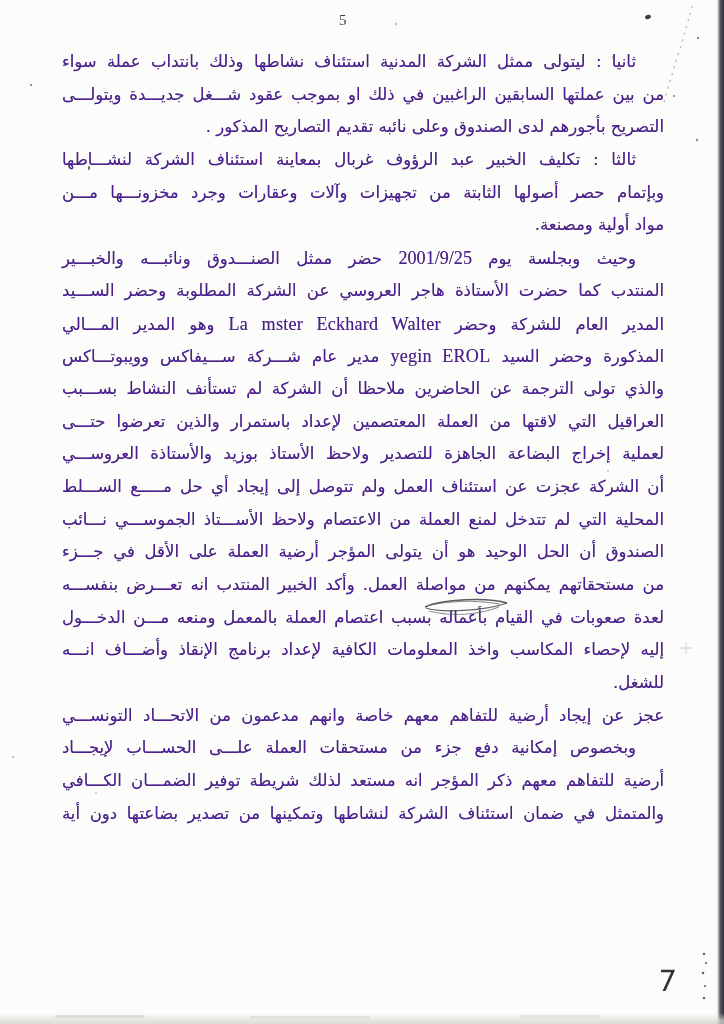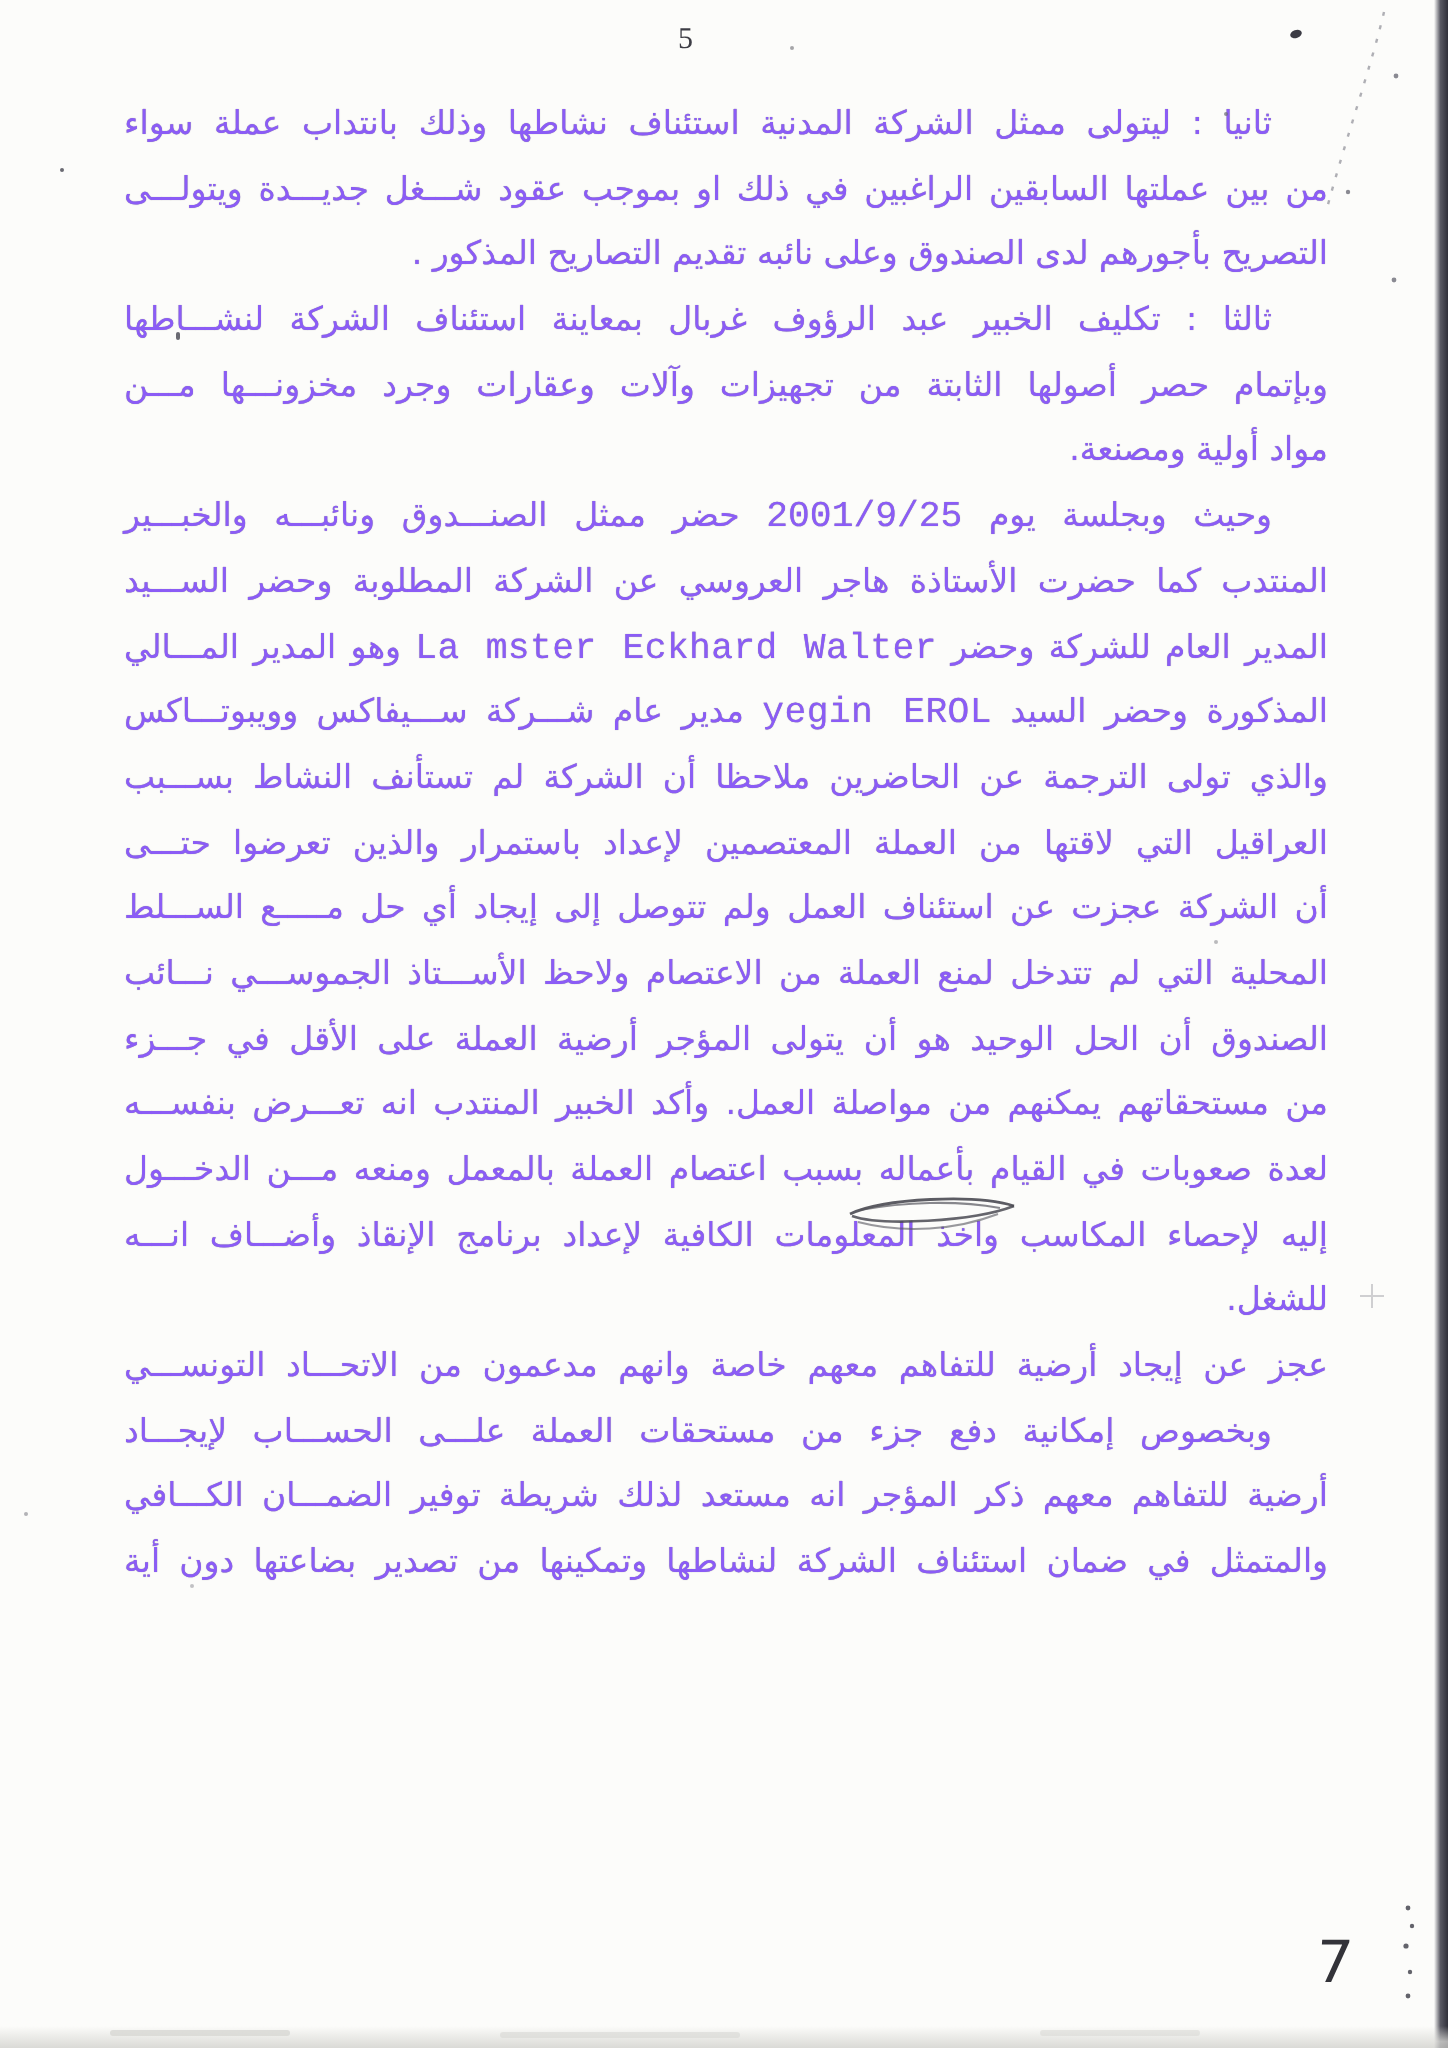"ثانيا : ليتولى ممثل الشركة" #text-block { color: #8b5cf6 -> #4c1d95 }
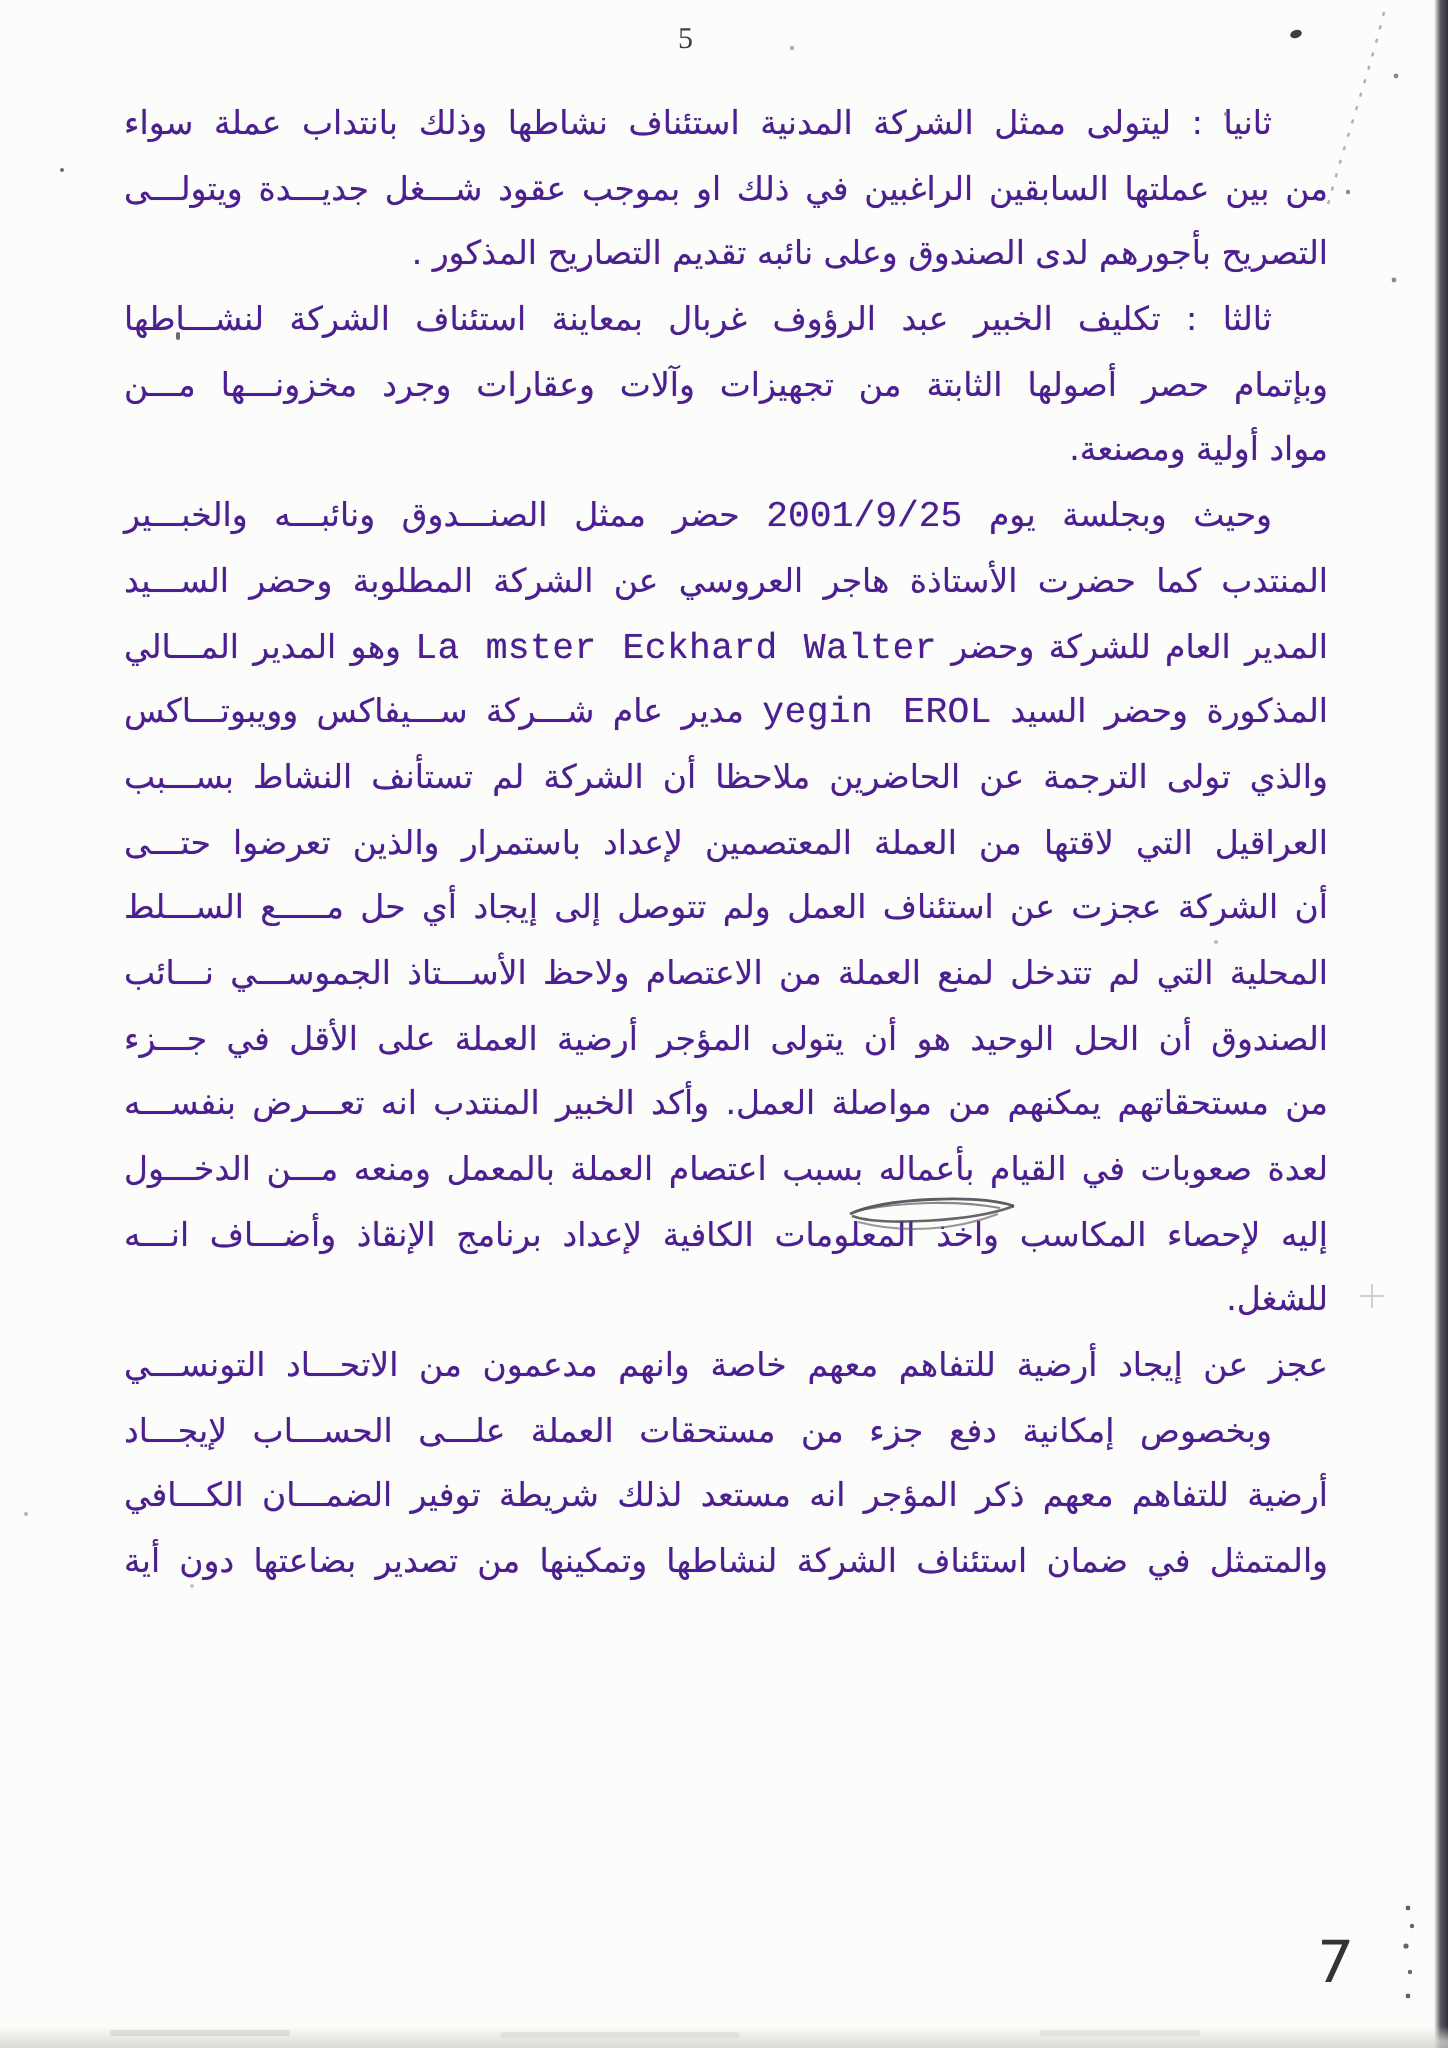"2001/9/25" .latin { font-family: Liberation Mono, monospace -> Liberation Serif, serif }
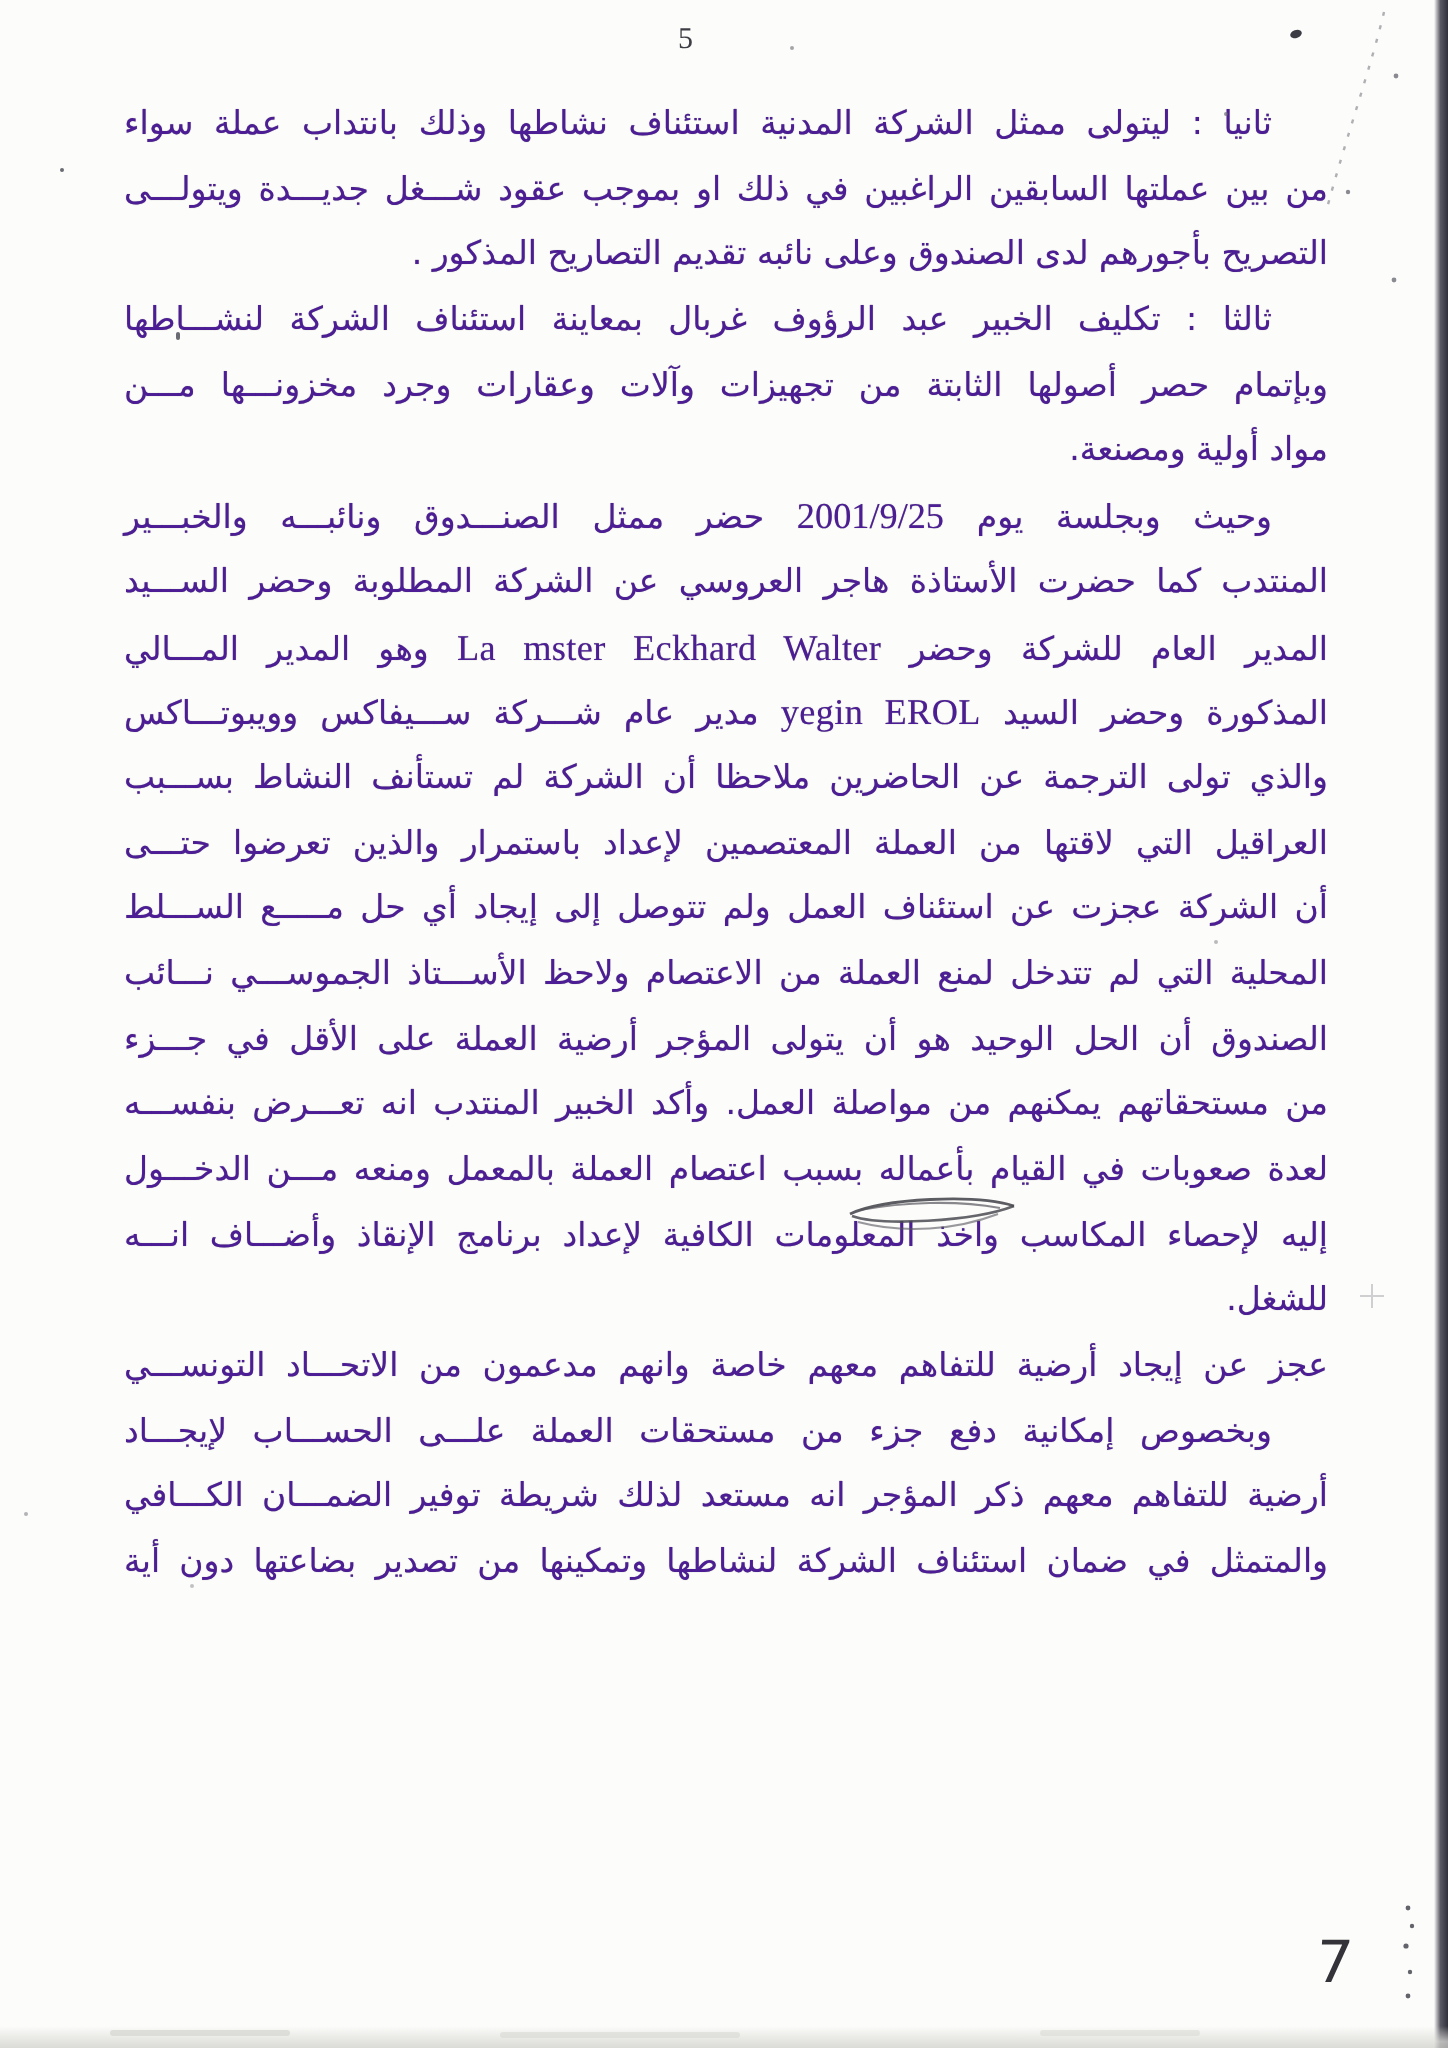"لعملية إخراج البضاعة الجاهزة للتصدير" div.line { html: none -> <div>لعملية إخراج البضاعة الجاهزة للتصدير ولاحظ الأستاذ بوزيد والأستاذة العروســـي</div> }
